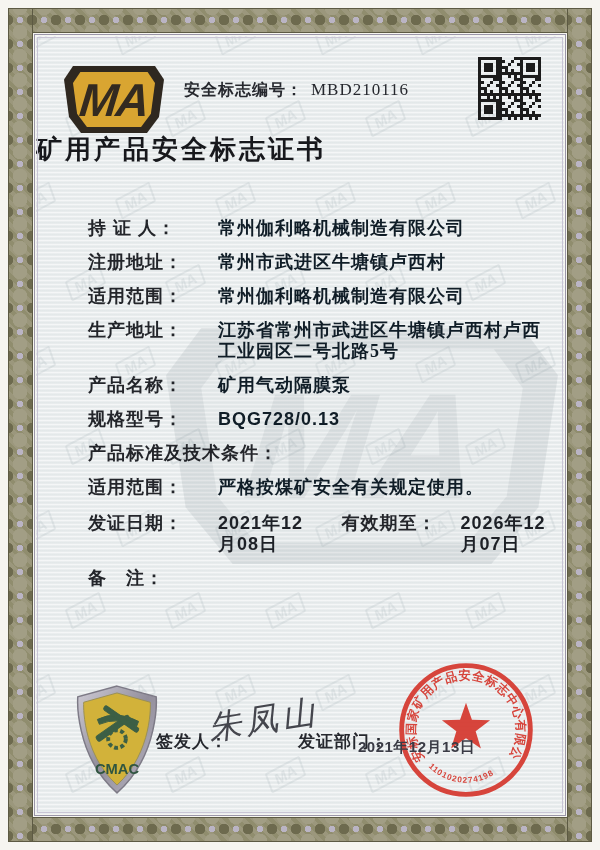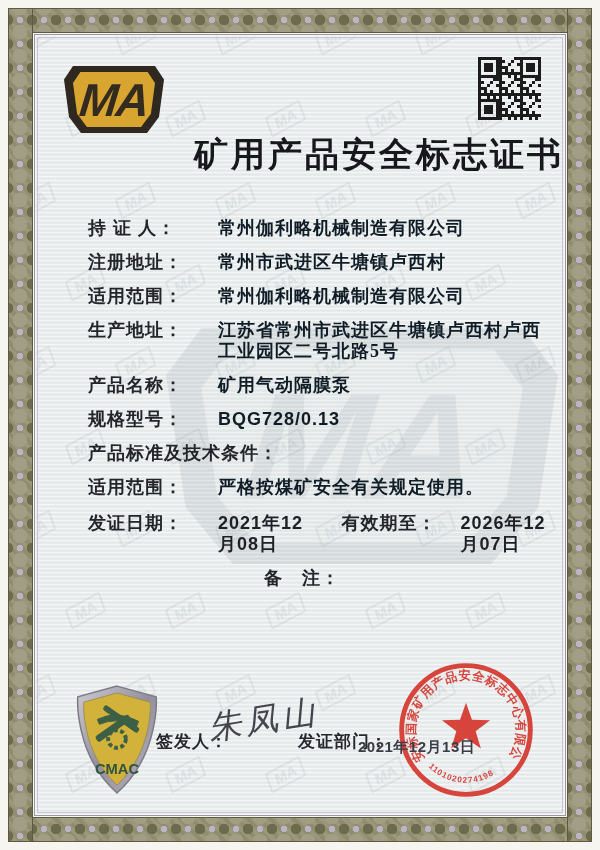"安全标志编号： MBD210116" div.certno { html: none -> <div> <span>安全标志编号：</span><span>MBD210116</span> </div> }
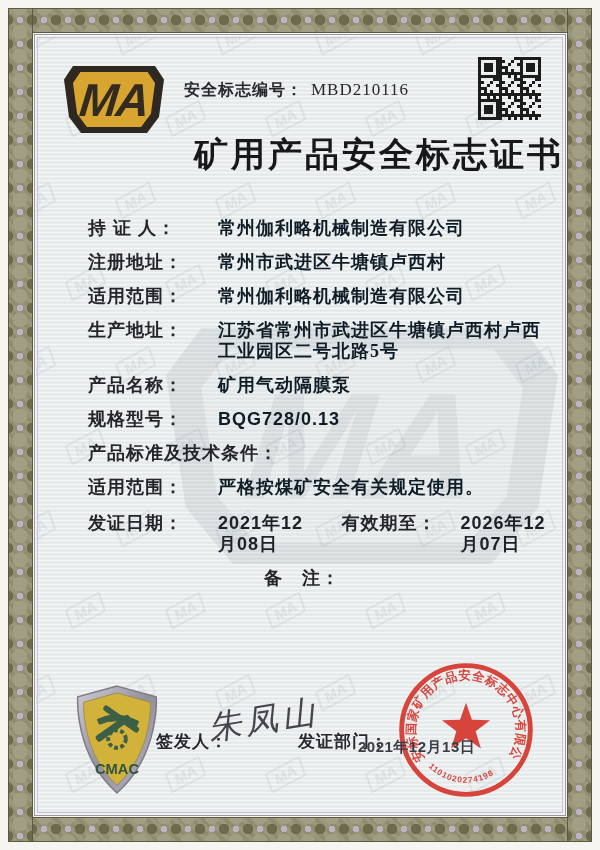"矿用产品安全标志证书" .title { font-size: 34px -> 26px; text-align: right -> left }
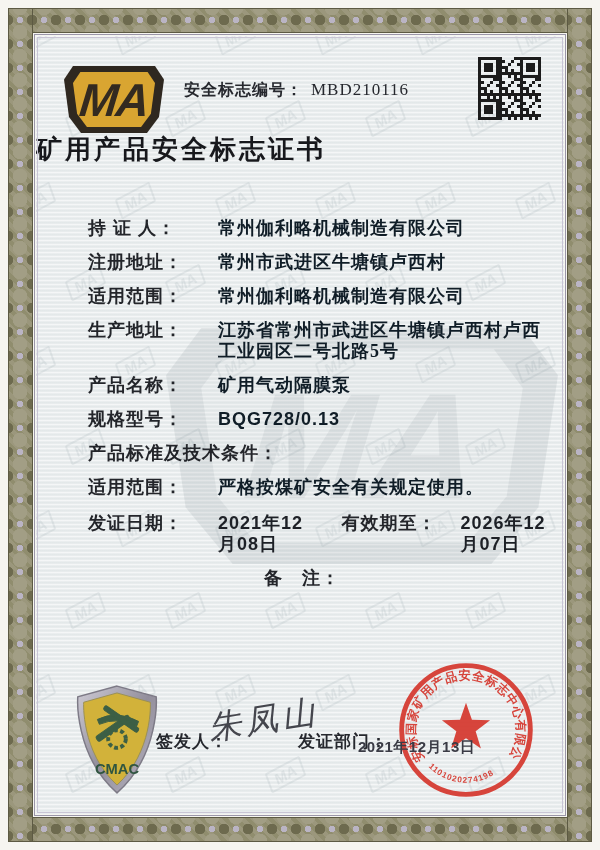"备 注：" .remark { justify-content: center -> none }
